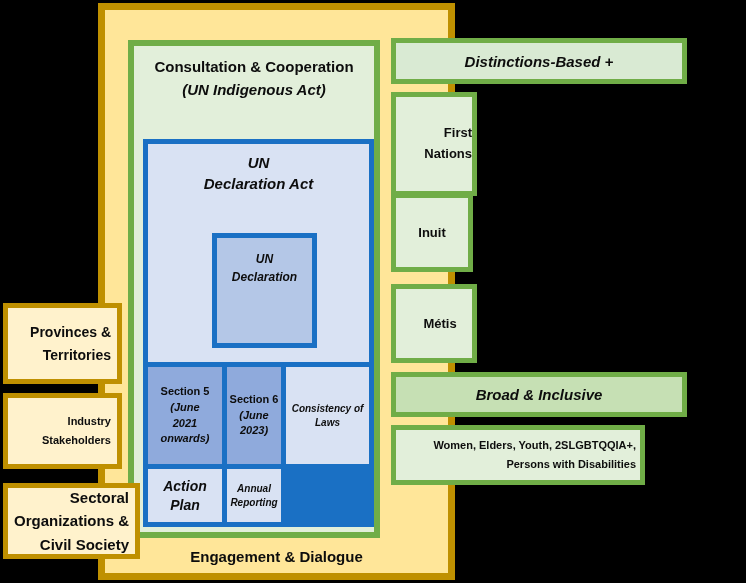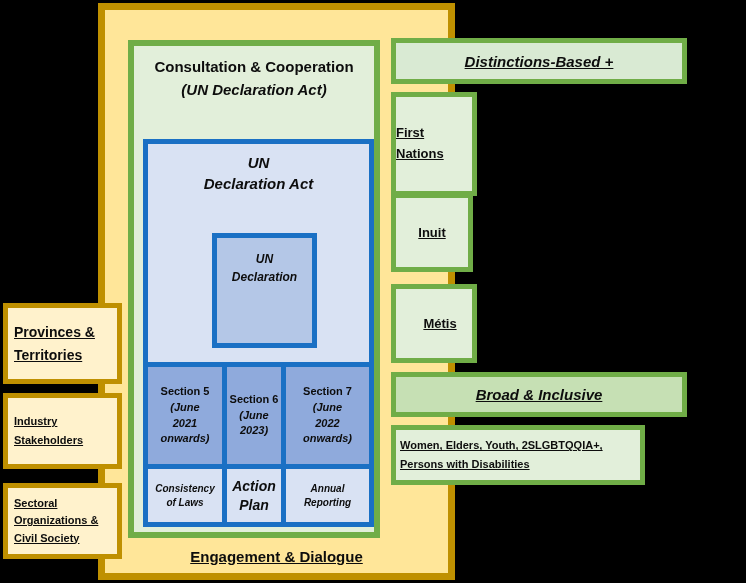"Distinctions-Based +" .center { text-align: left -> right; text-decoration: underline -> none }
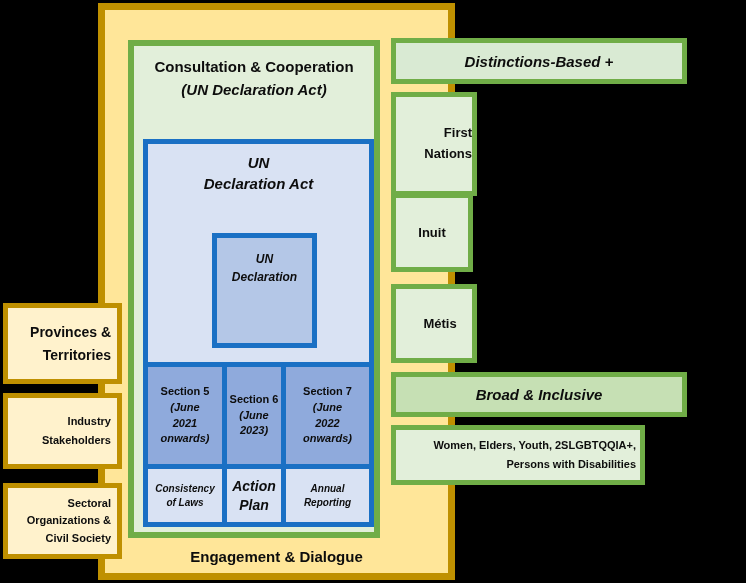"(UN Declaration Act)" div.i { text: Declaration -> Indigenous }
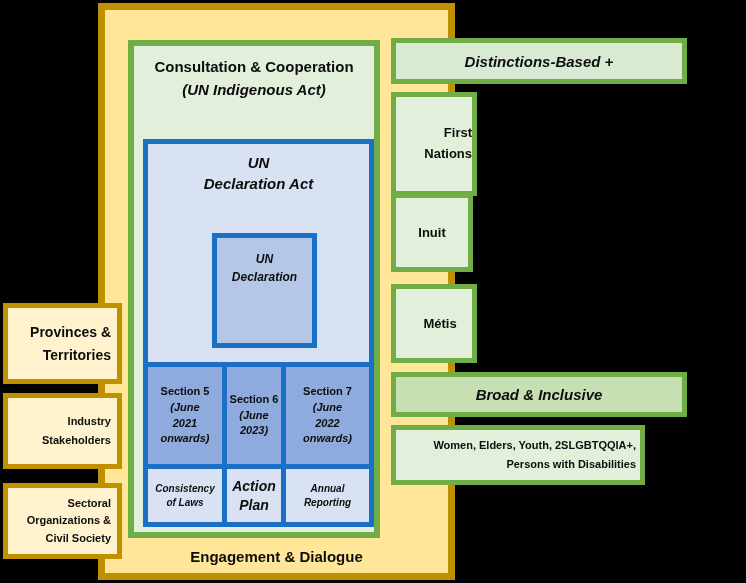"Section 7" div.cell { html: <div> <div>Section 7</div> <div>(June 2022 onwards)</div> </div> -> none }
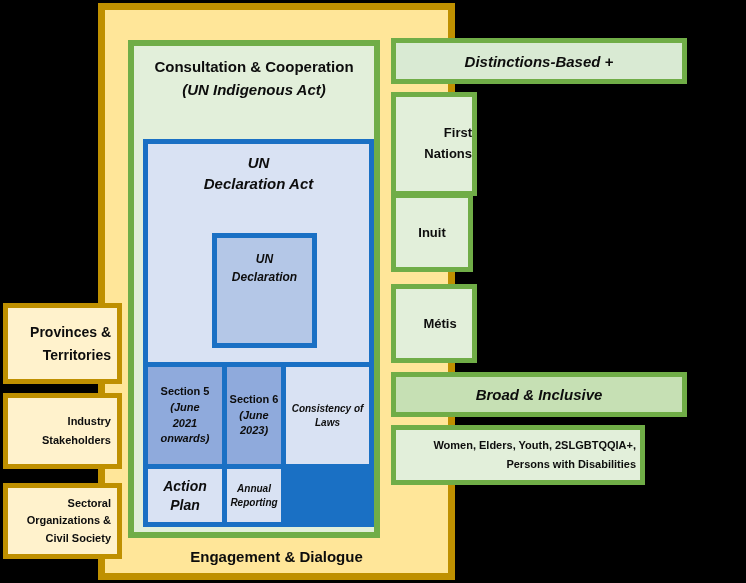"Sectoral Organizations & Civil Society" .left-3 { font-size: 11px -> 15px; width: 119px -> 137px }
